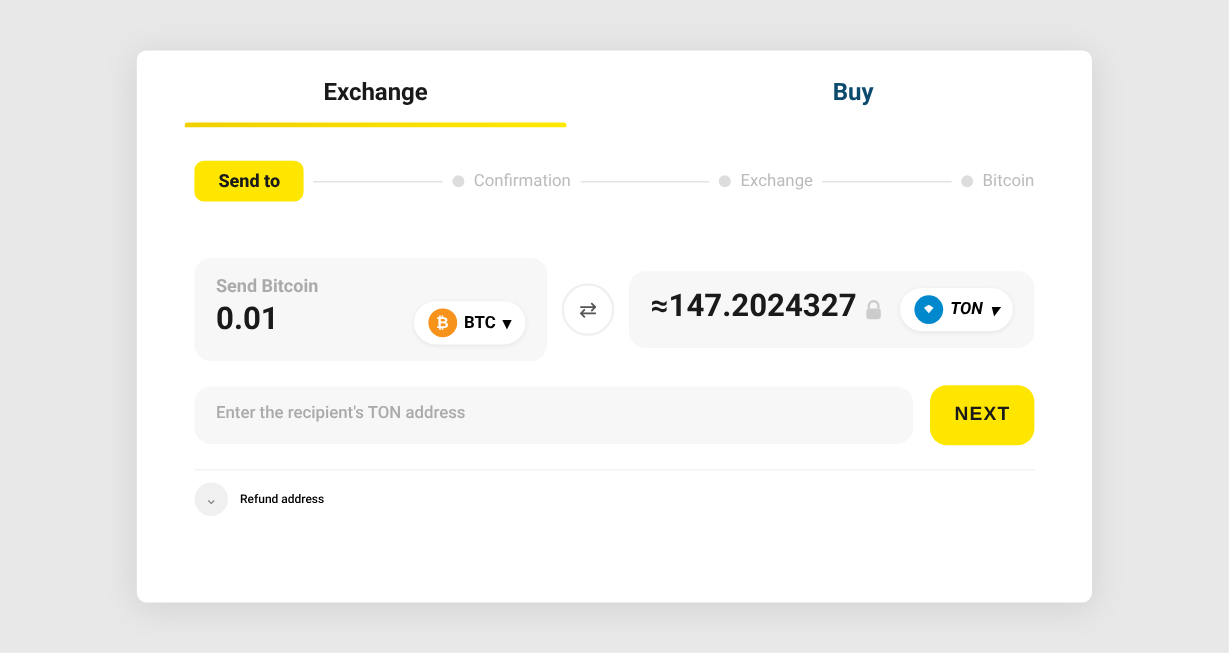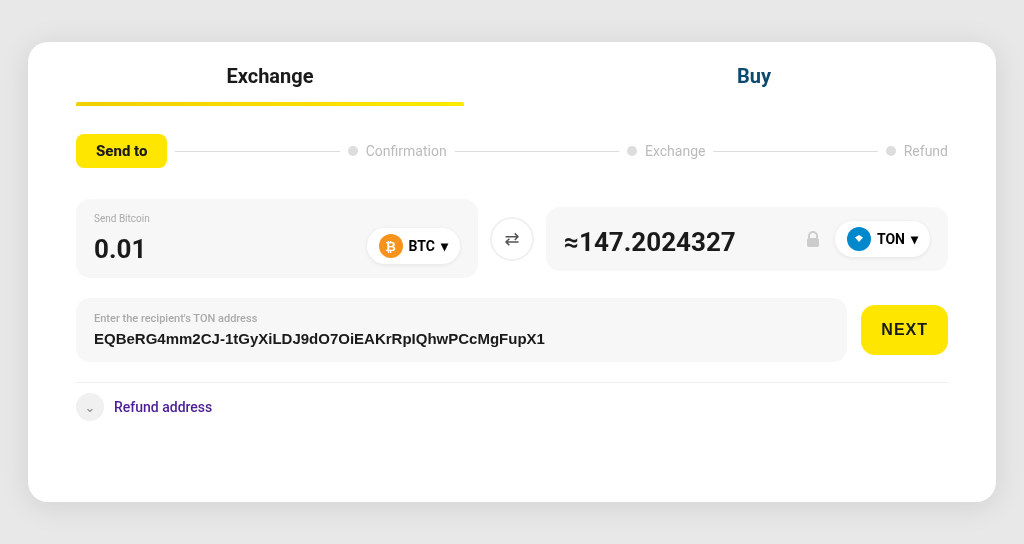"Exchange" .card { border-radius: 20px -> 8px; width: 968px -> 796px }
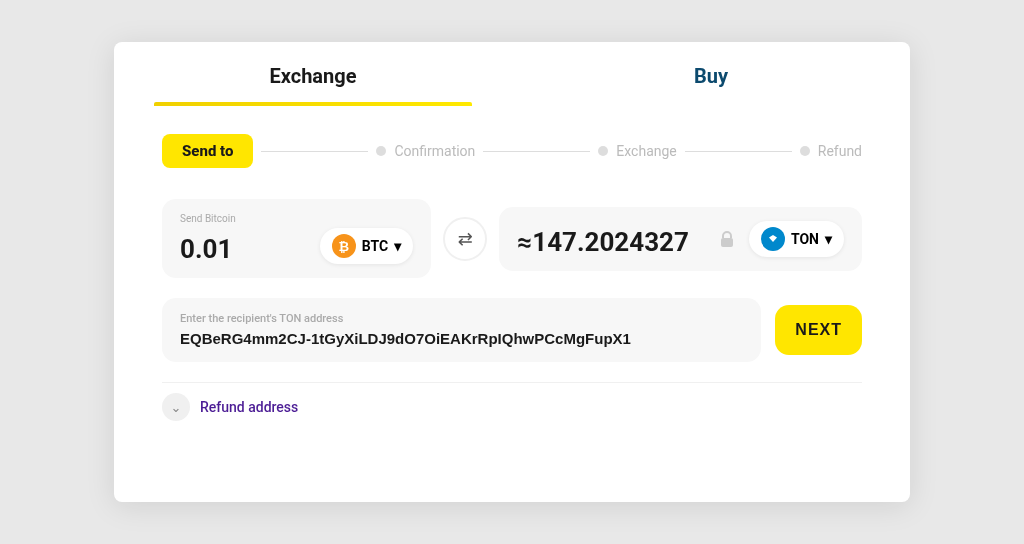"Send to" .steps-row { margin-bottom: 31px -> 47px }
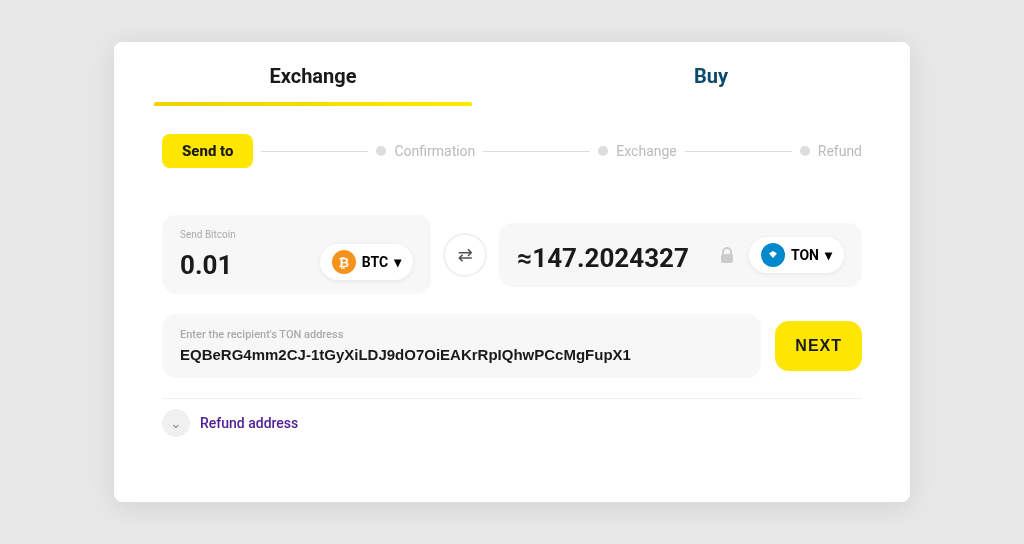"Refund" span { text: Refund -> Bitcoin }
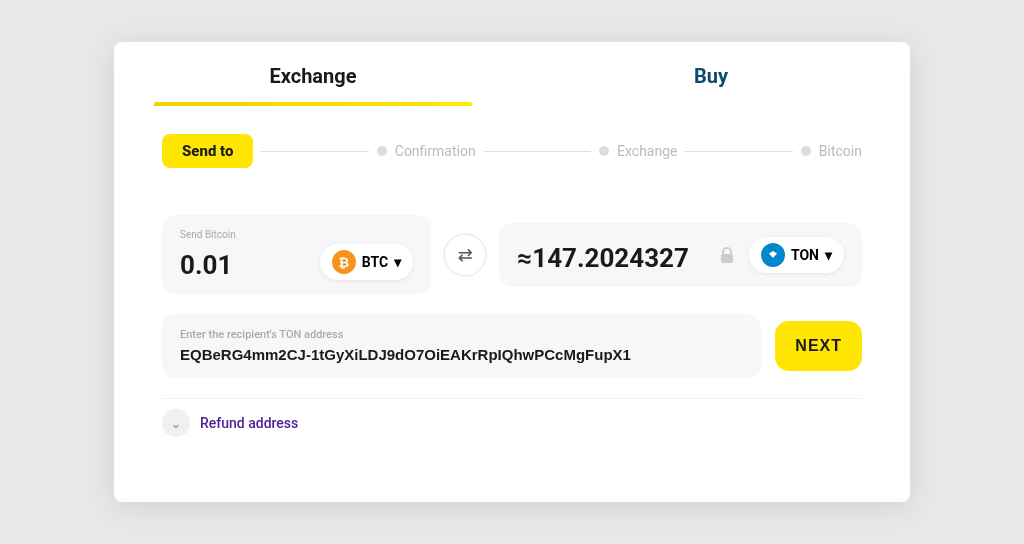"Send Bitcoin" .input-label { font-size: 10px -> 15px; font-weight: 400 -> 700 }
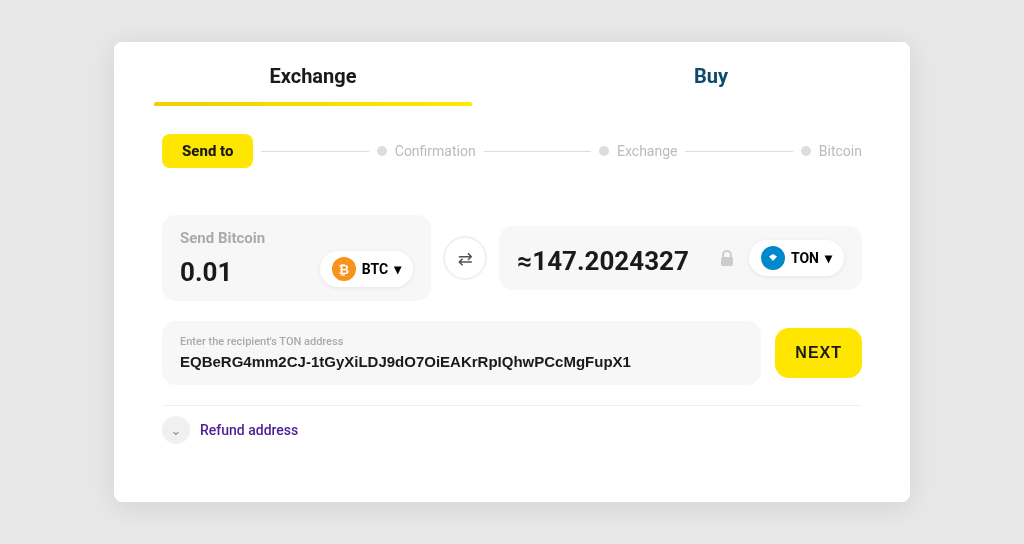"0.01" .input-row { align-items: flex-end -> flex-start; gap: 24px -> none }
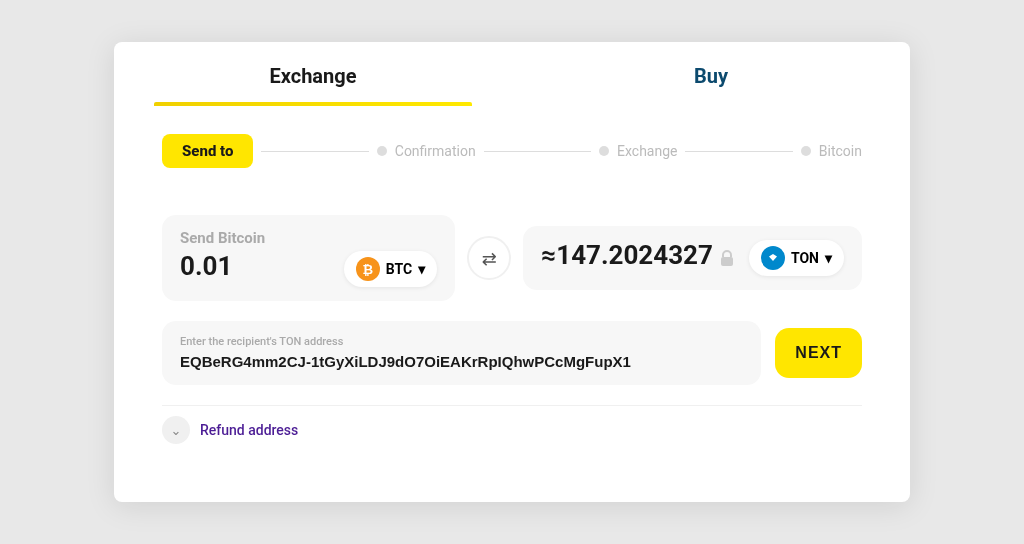"TON" div { font-style: none -> italic }
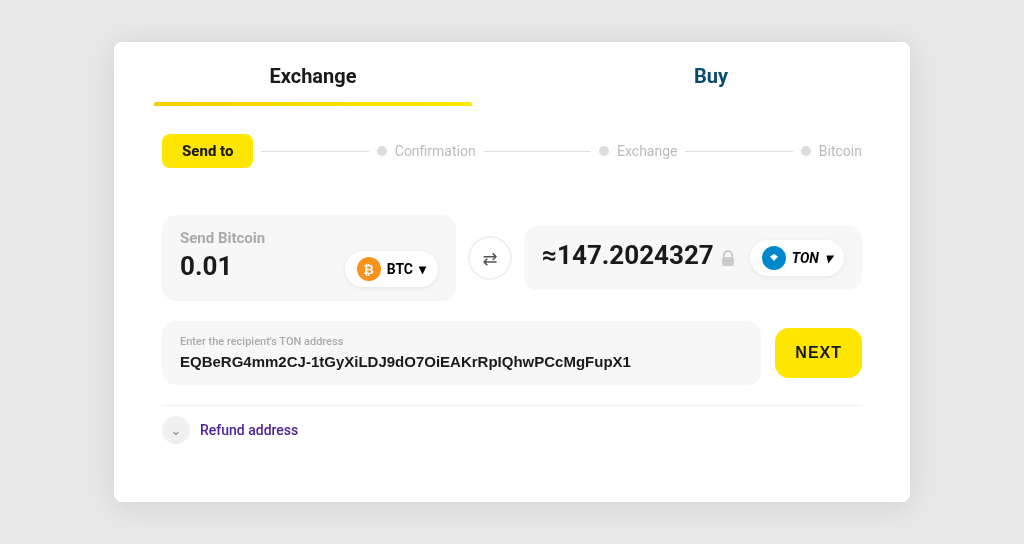"Enter the recipient's TON address" .address-label { font-size: 11px -> 14px }
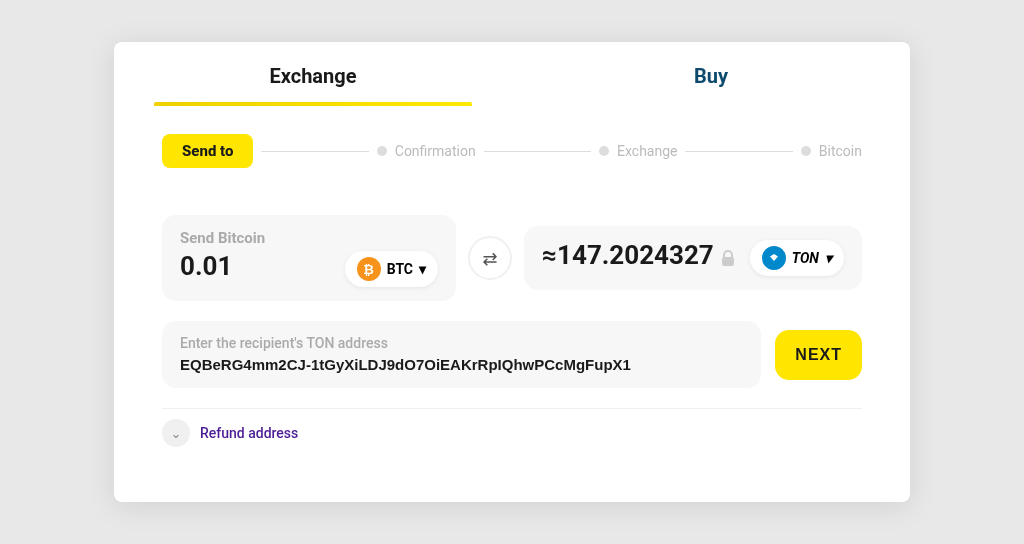"EQBeRG4mm2CJ-1tGyXiLDJ9dO7OiEAKrRpIQhwPC" input.address-input { html: <input> -> none }
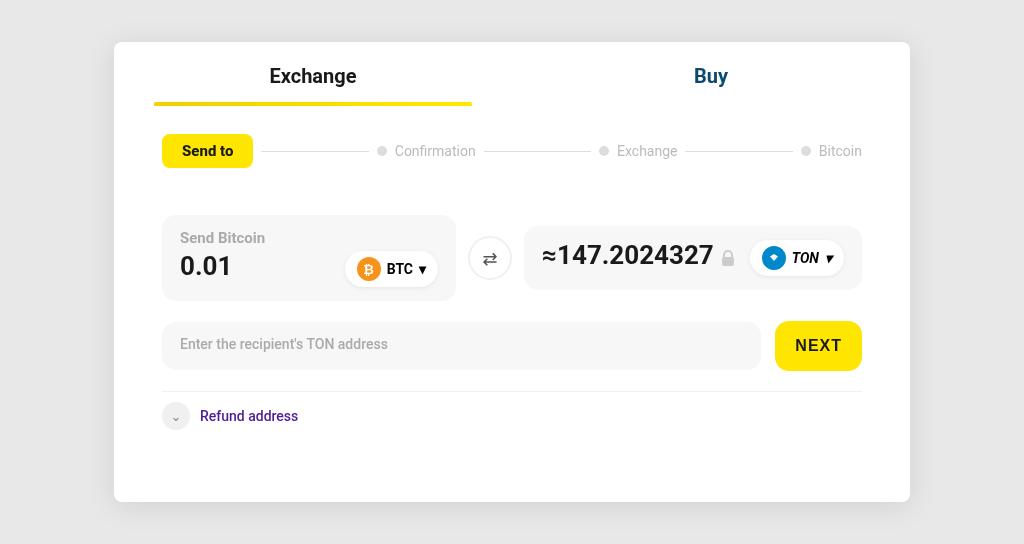"Refund address" .refund-label { color: #4c1d95 -> #000000; font-size: 14px -> 10px }
